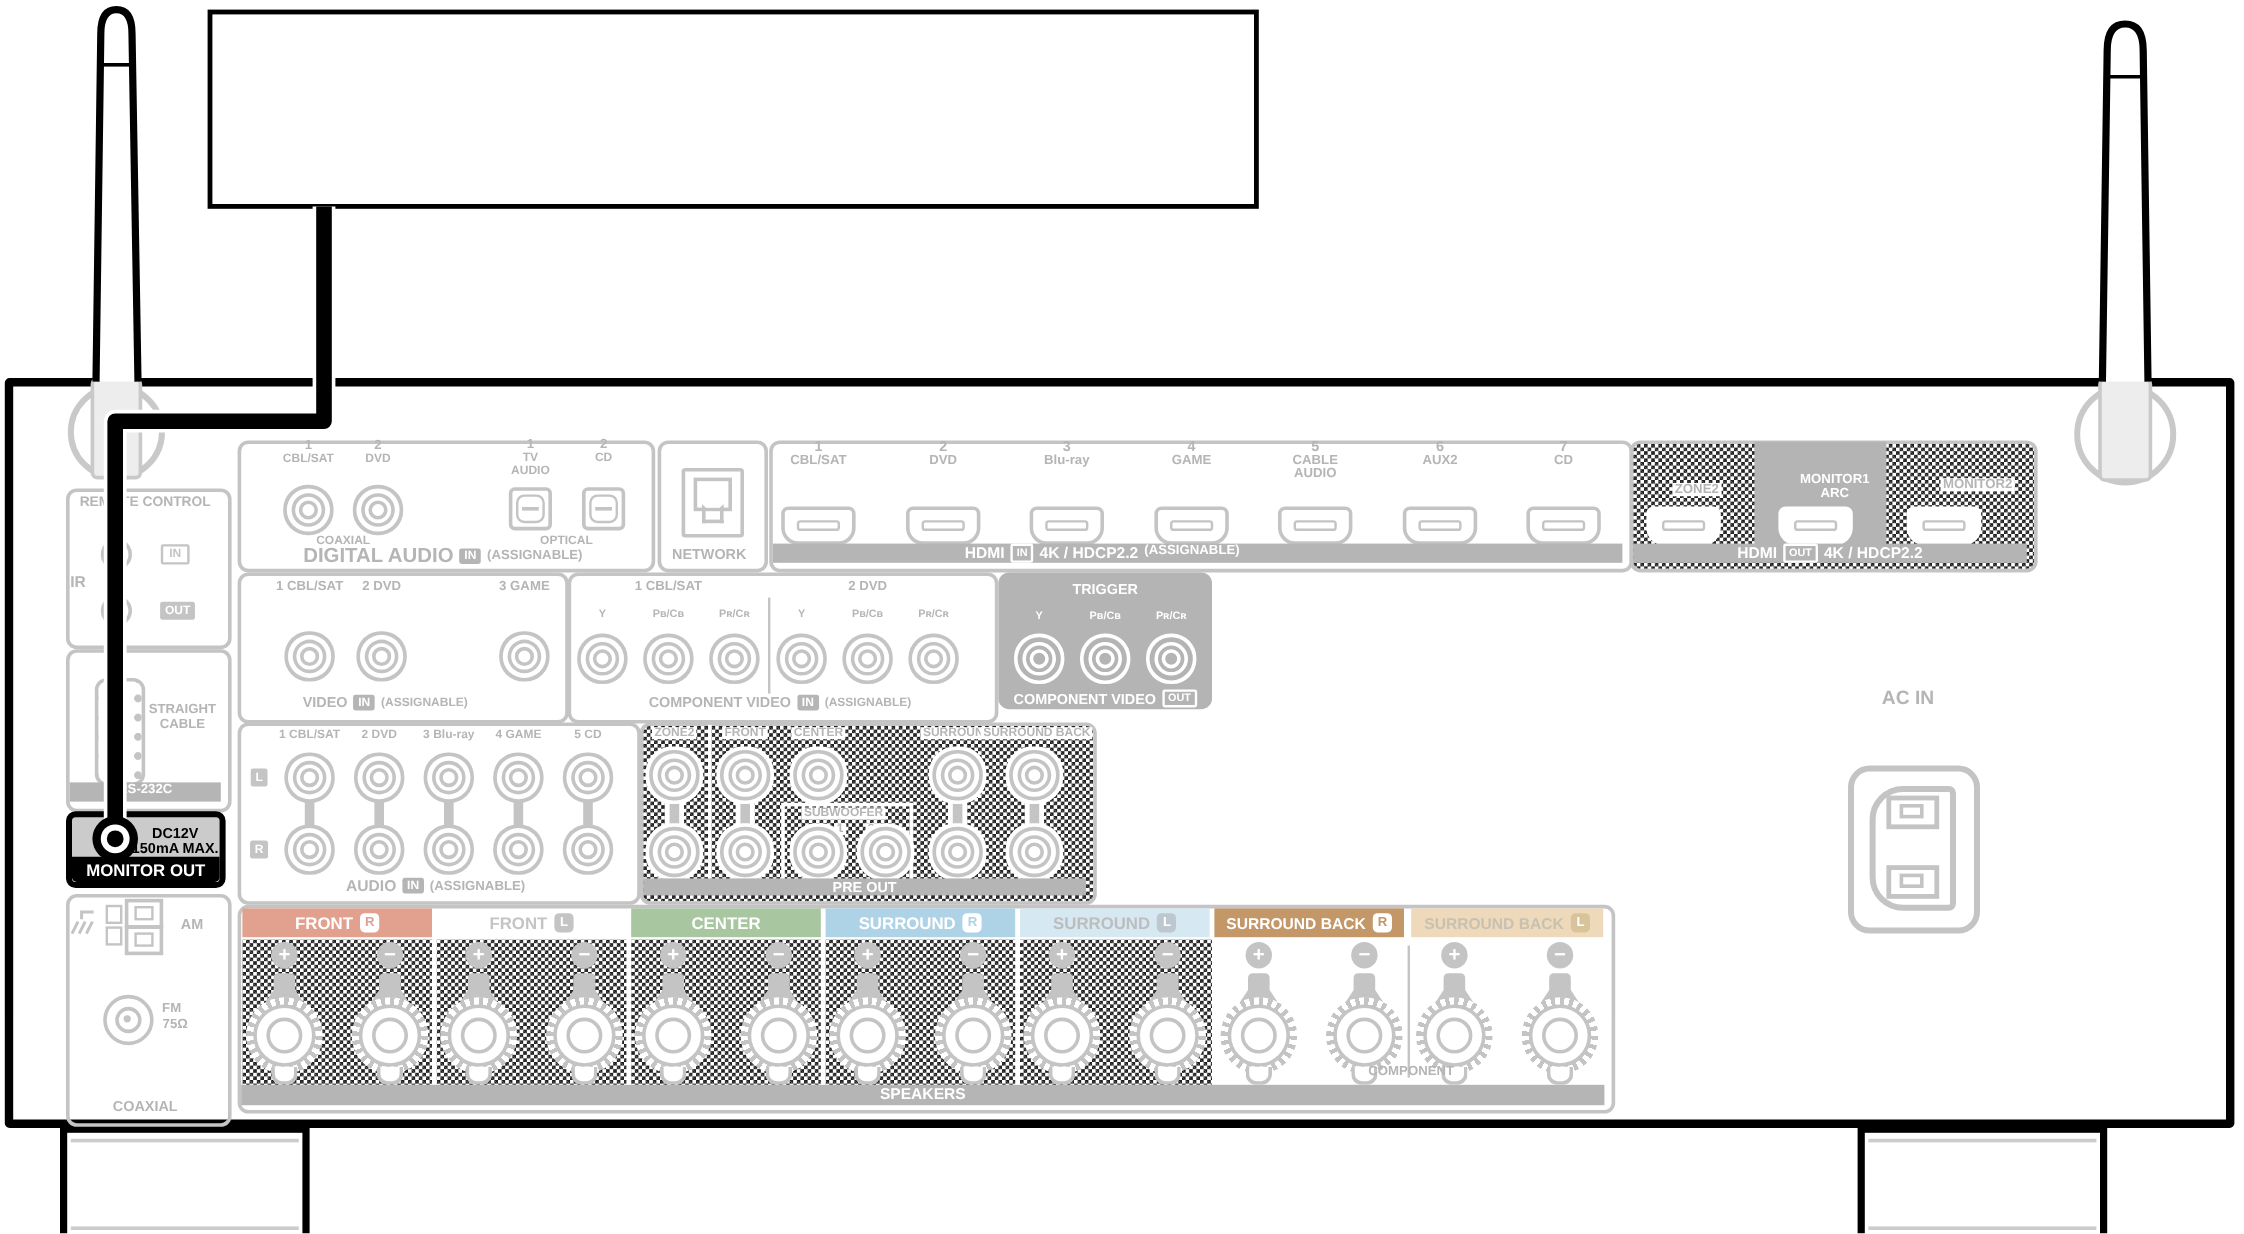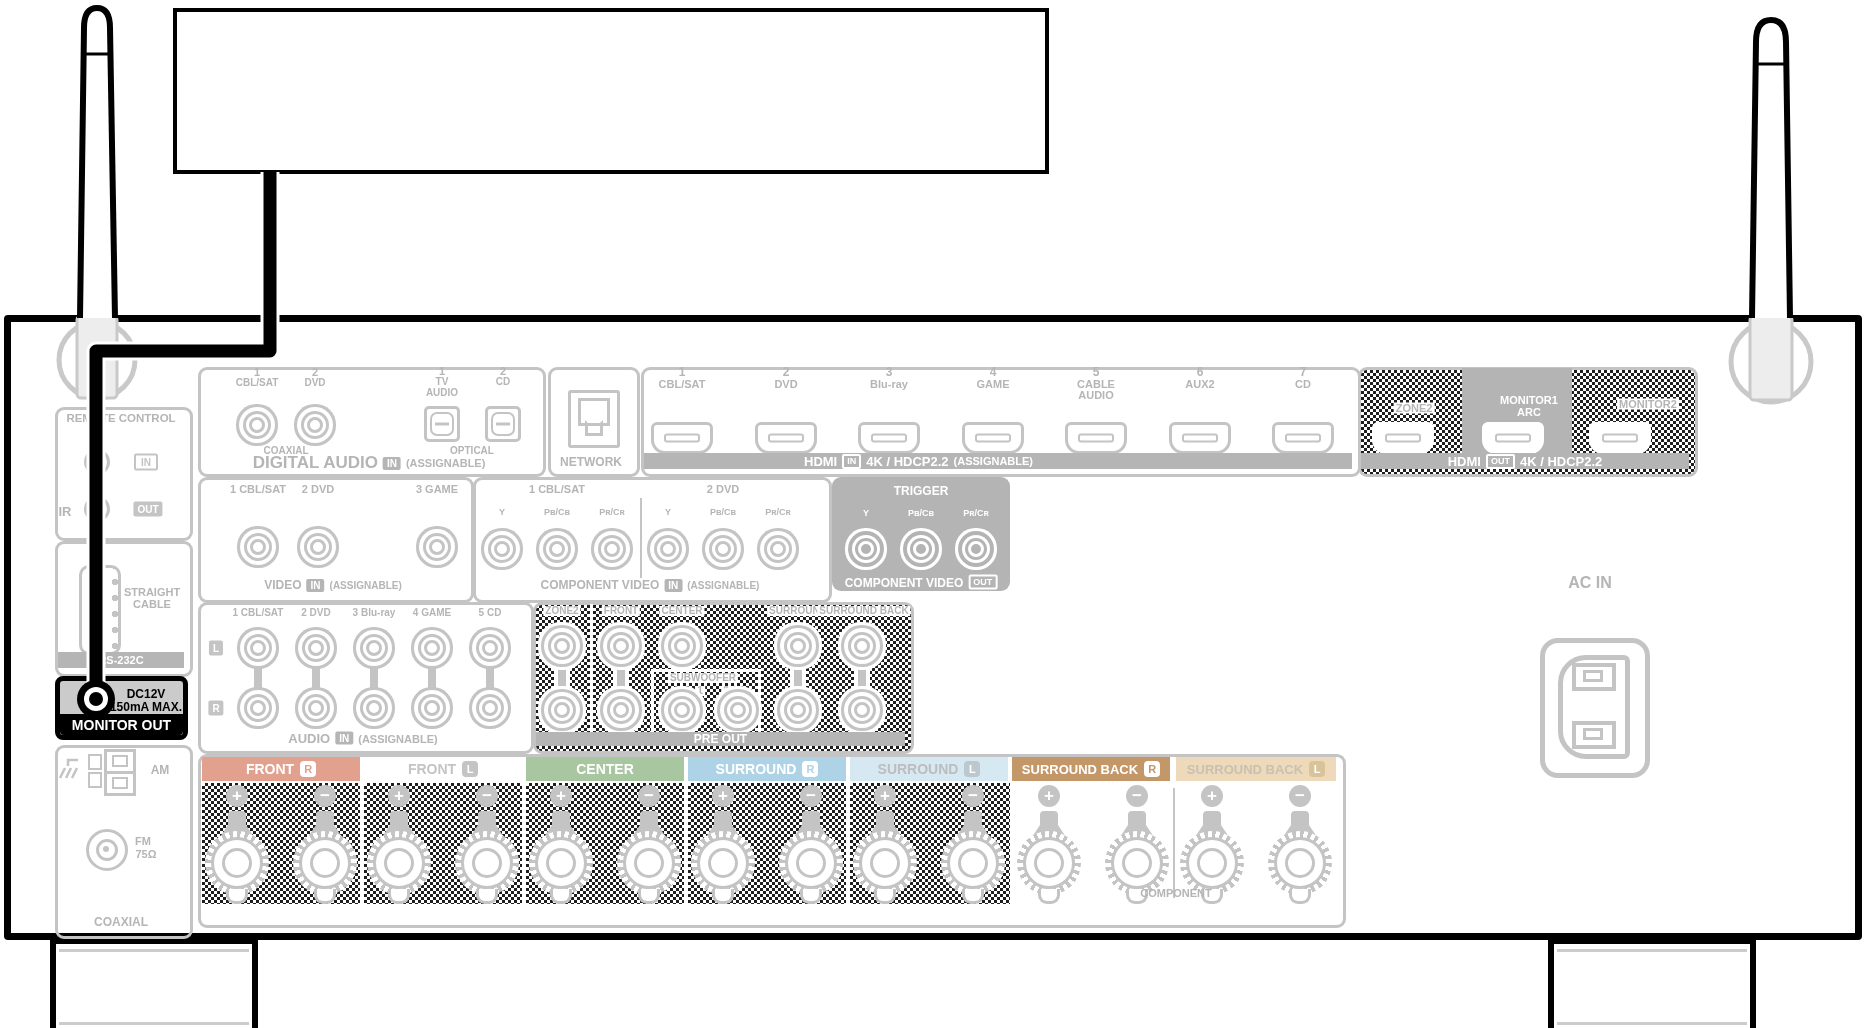"HDMI" .bar { align-items: center -> none }
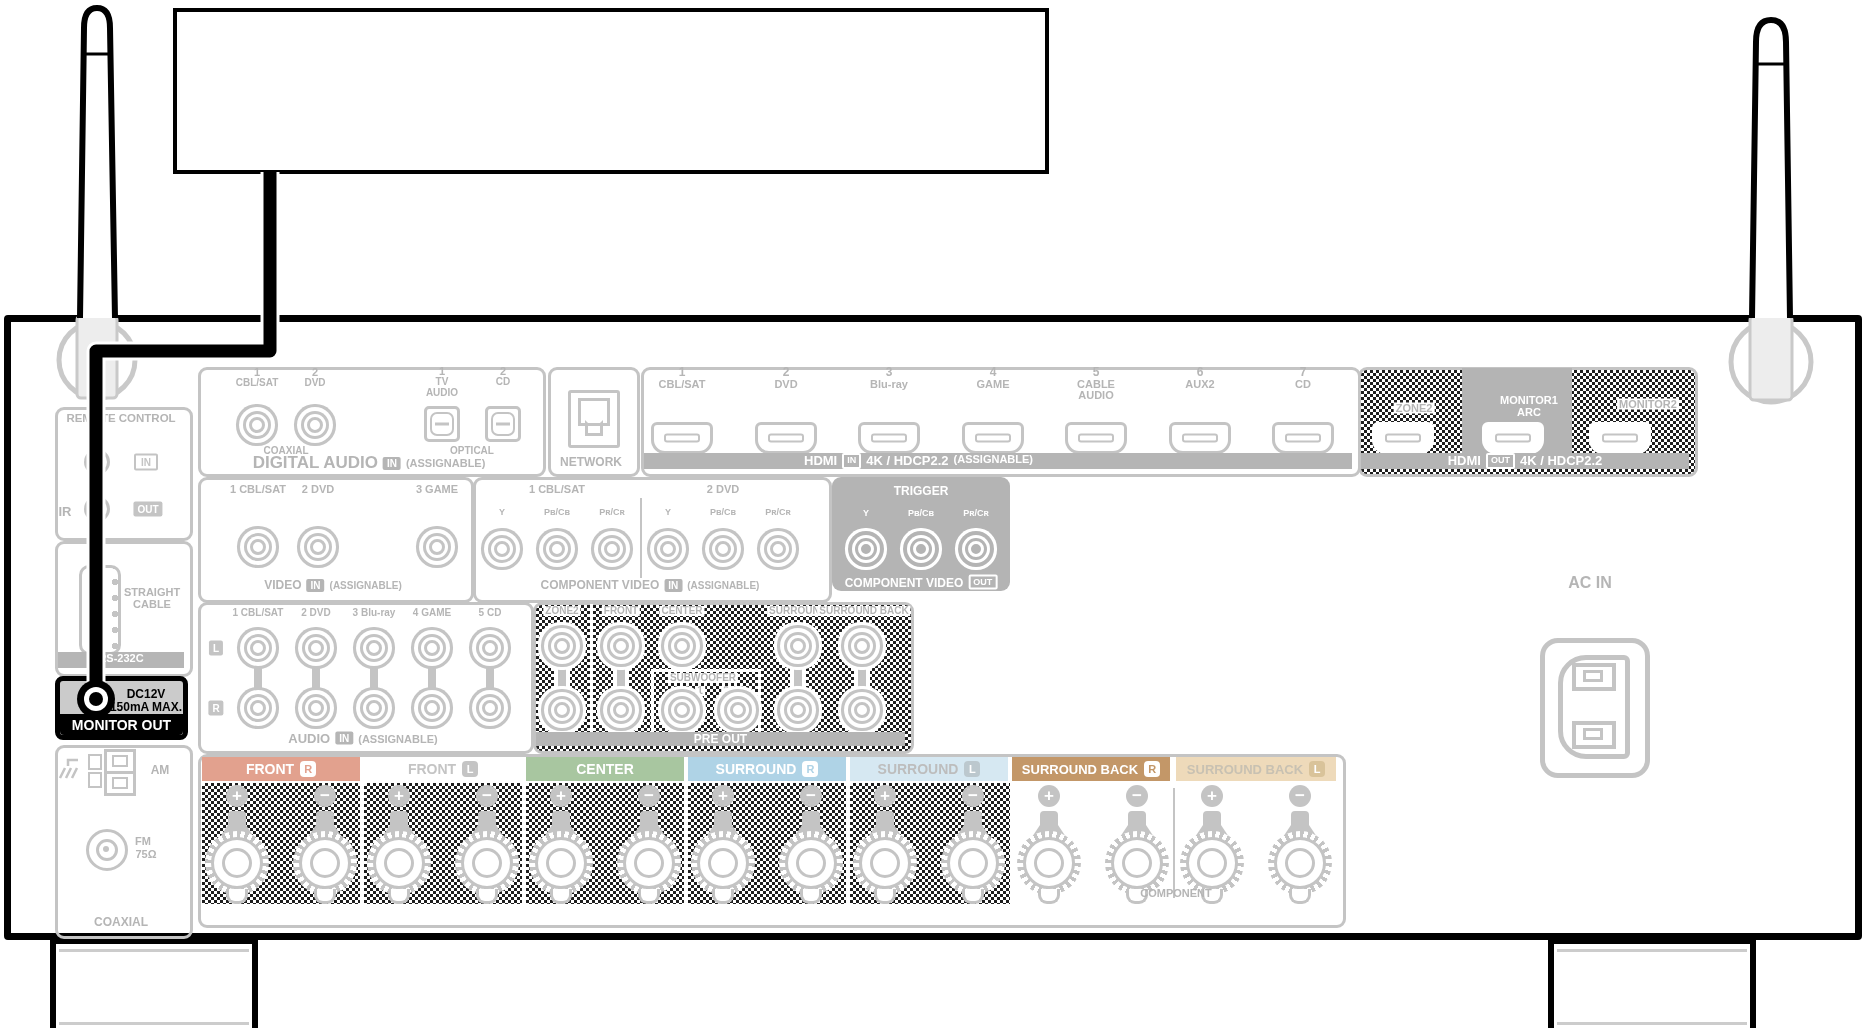"IR" div.lbl { top: 511px -> 485px }
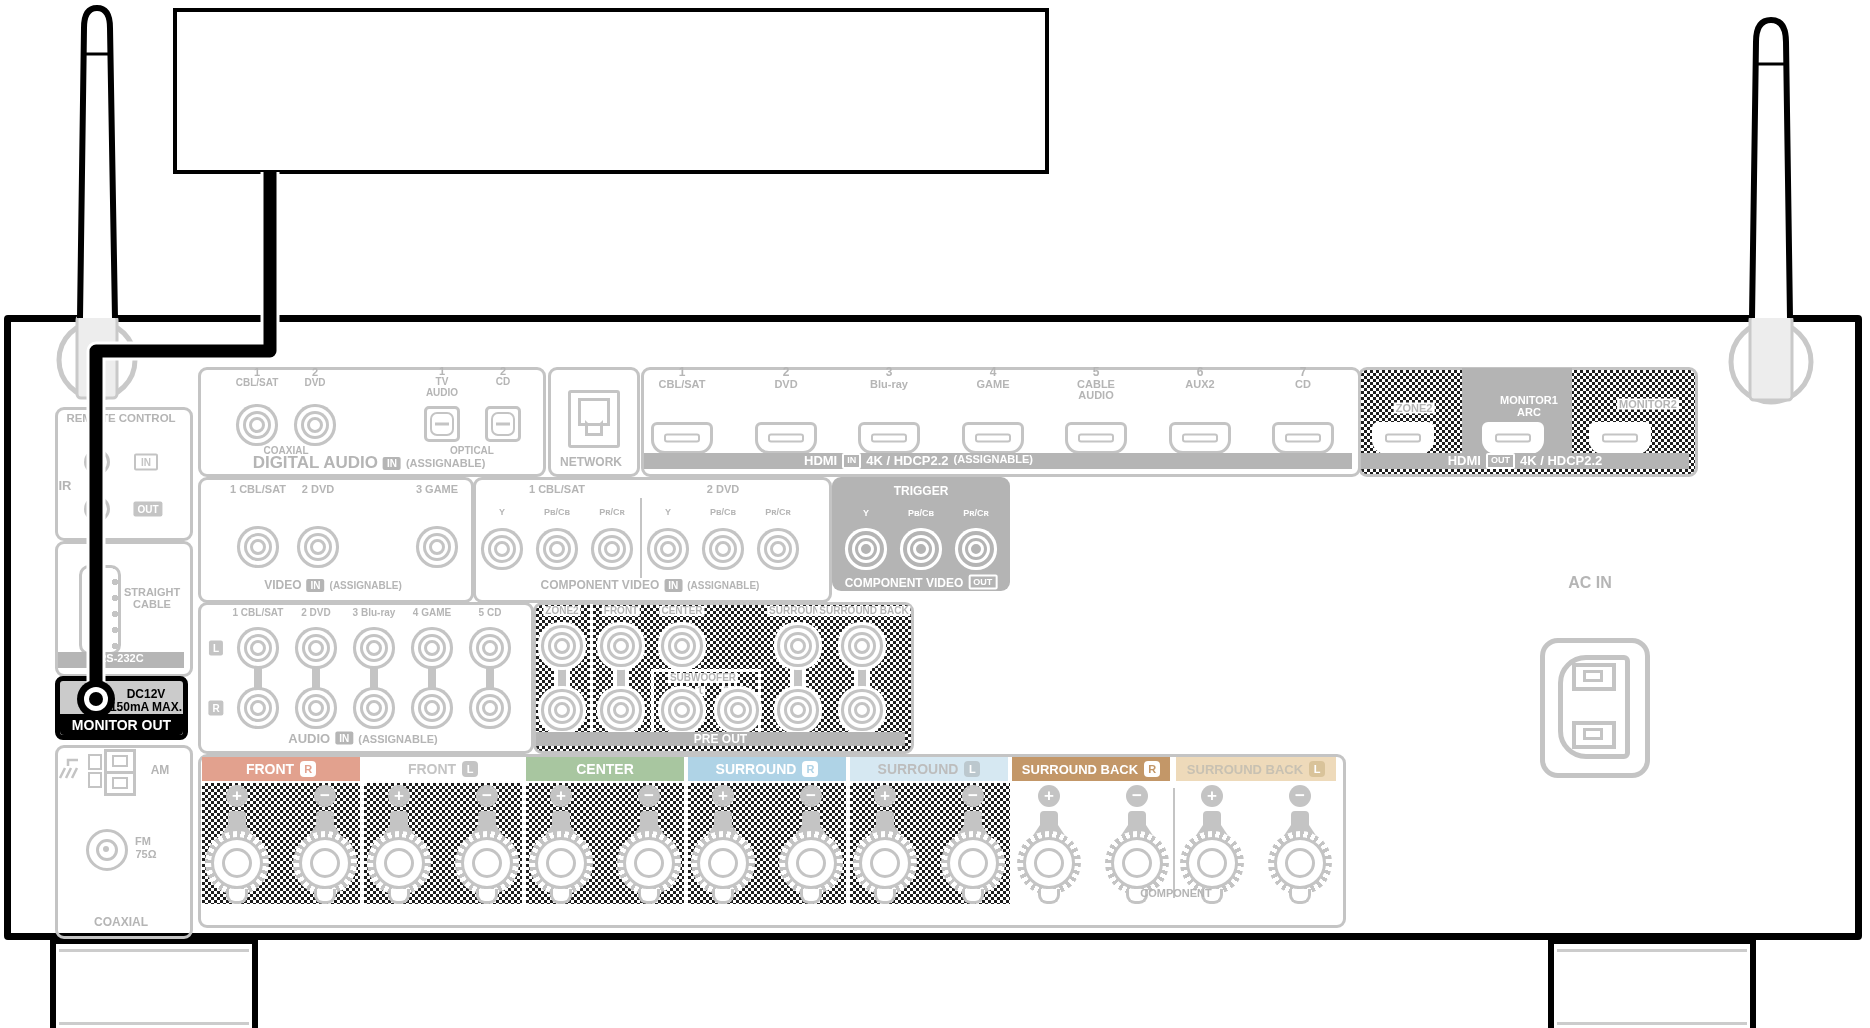"VIDEO" div.cap-row { left: 333px -> 321px }
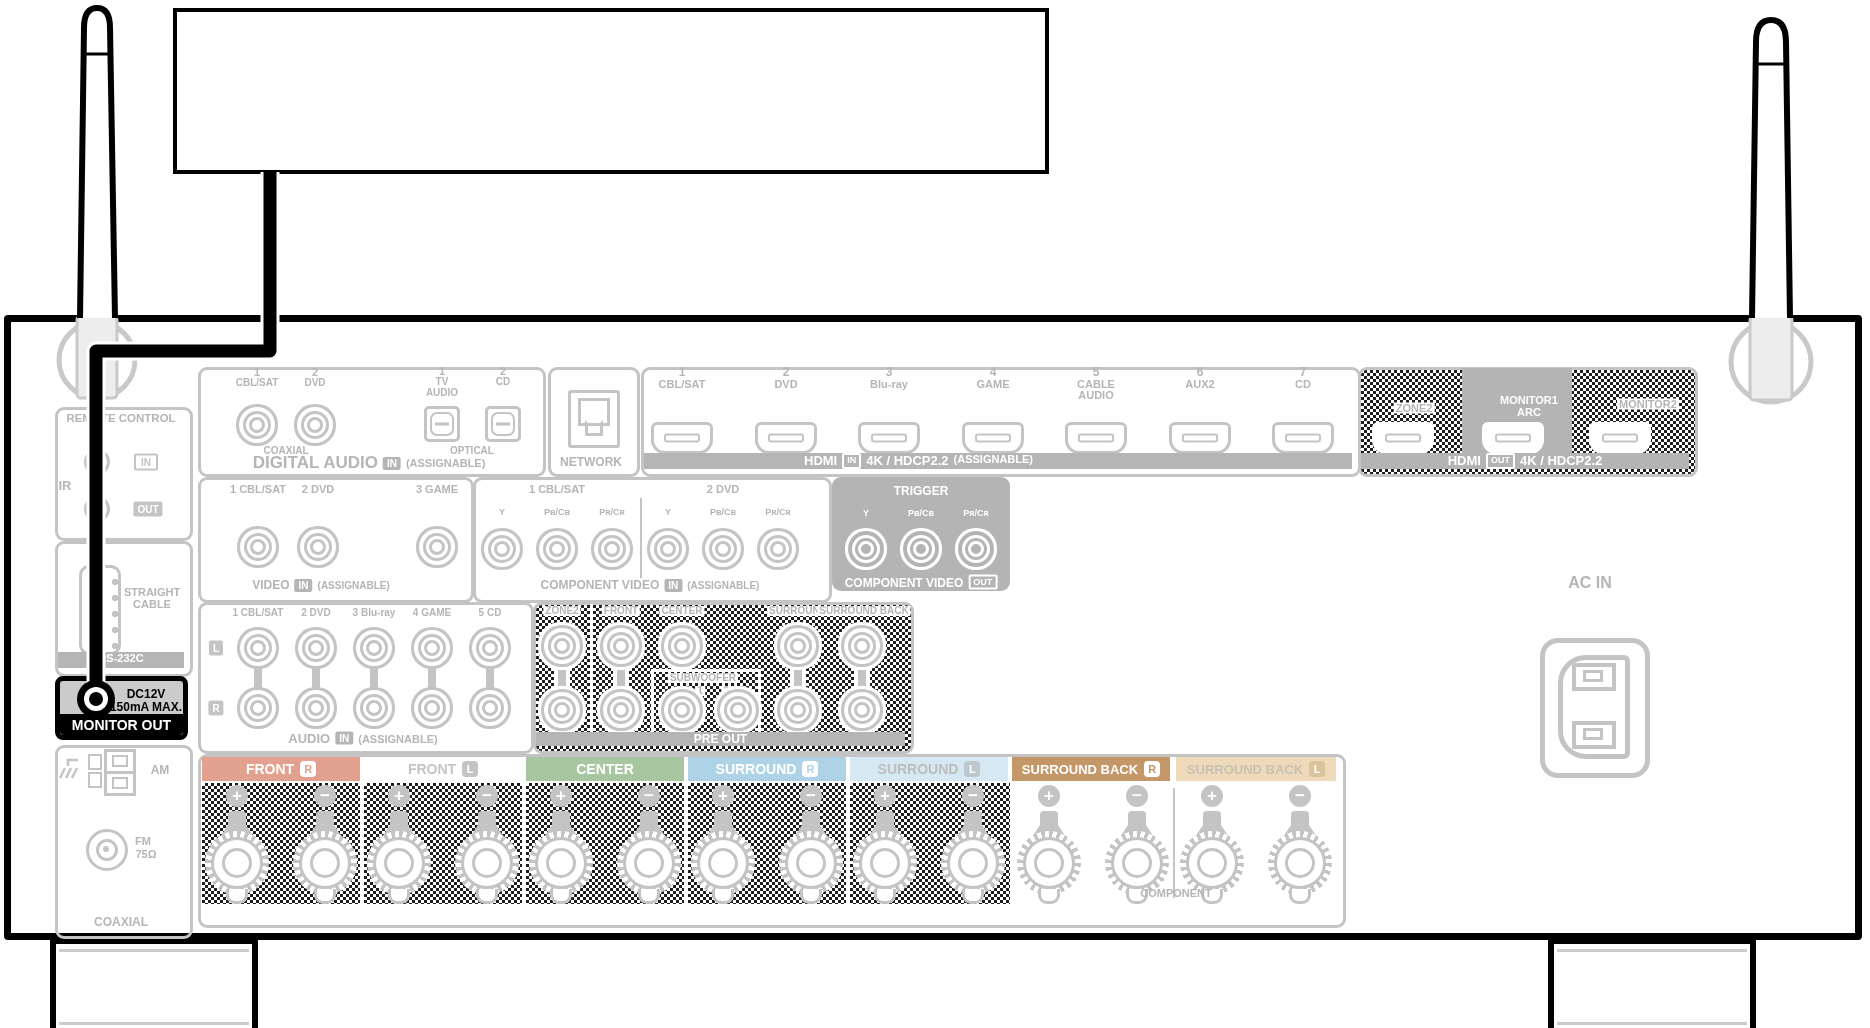"SPEAKERS" div.bar { html: none -> <div> <span>SPEAKERS</span> </div> }
